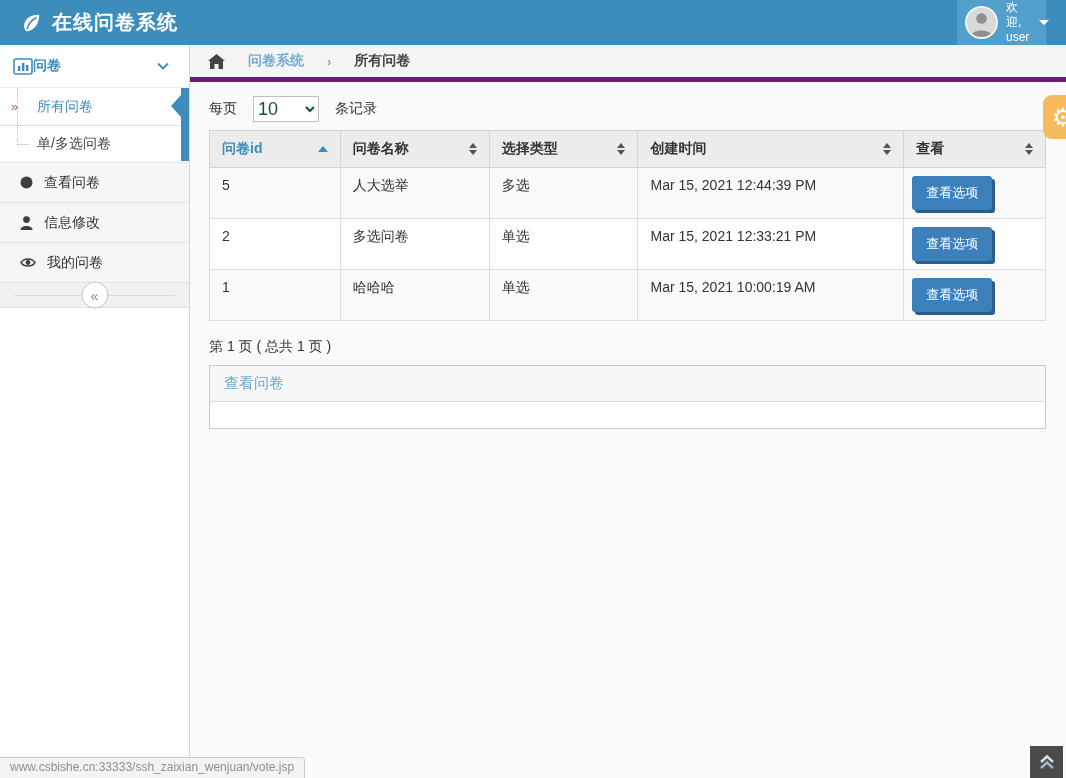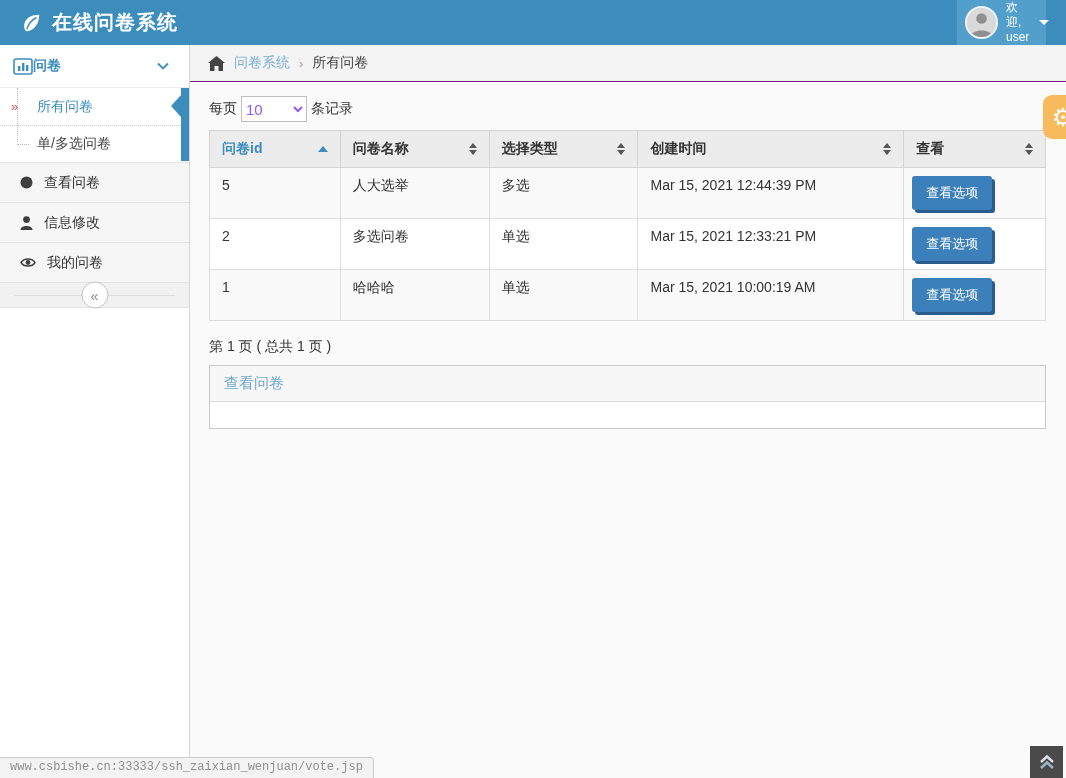"问卷系统" .breadcrumb-bar { border-bottom: 1px solid #701a75 -> 5px solid #701a75; font-weight: none -> bold; gap: 9px -> 23px }
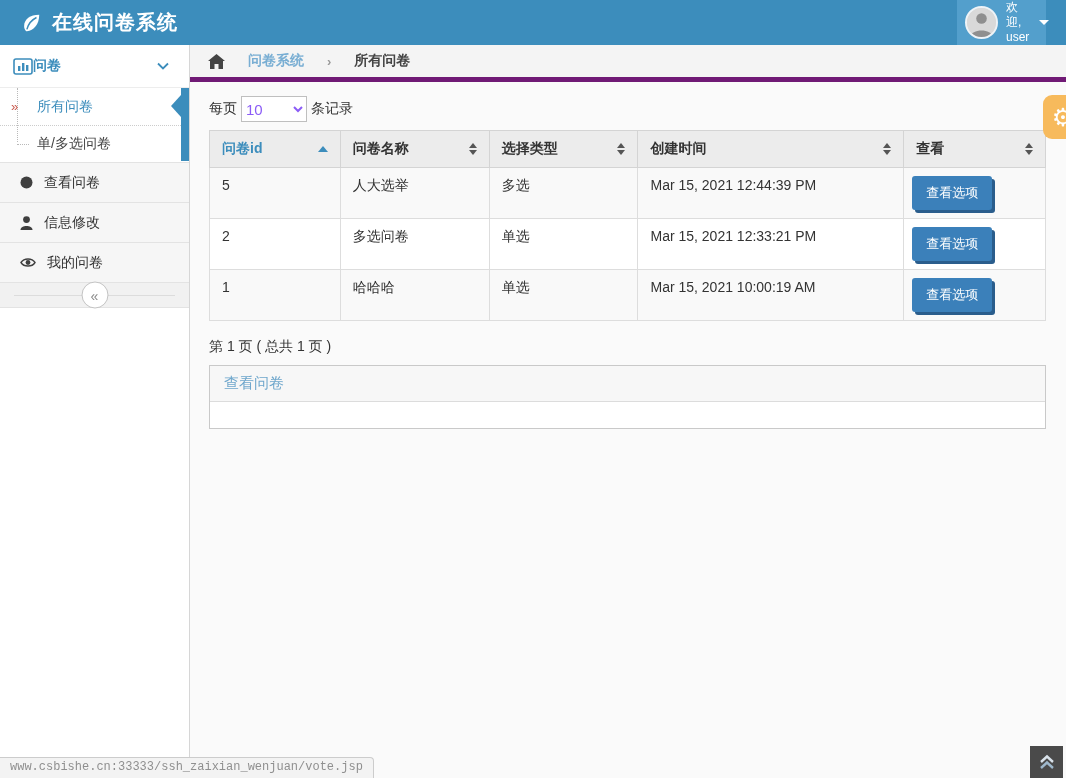"10" .per-page-select { color: #8b5cf6 -> #14532d; font-size: 15px -> 18px; margin: 0 4px -> 0 16px }
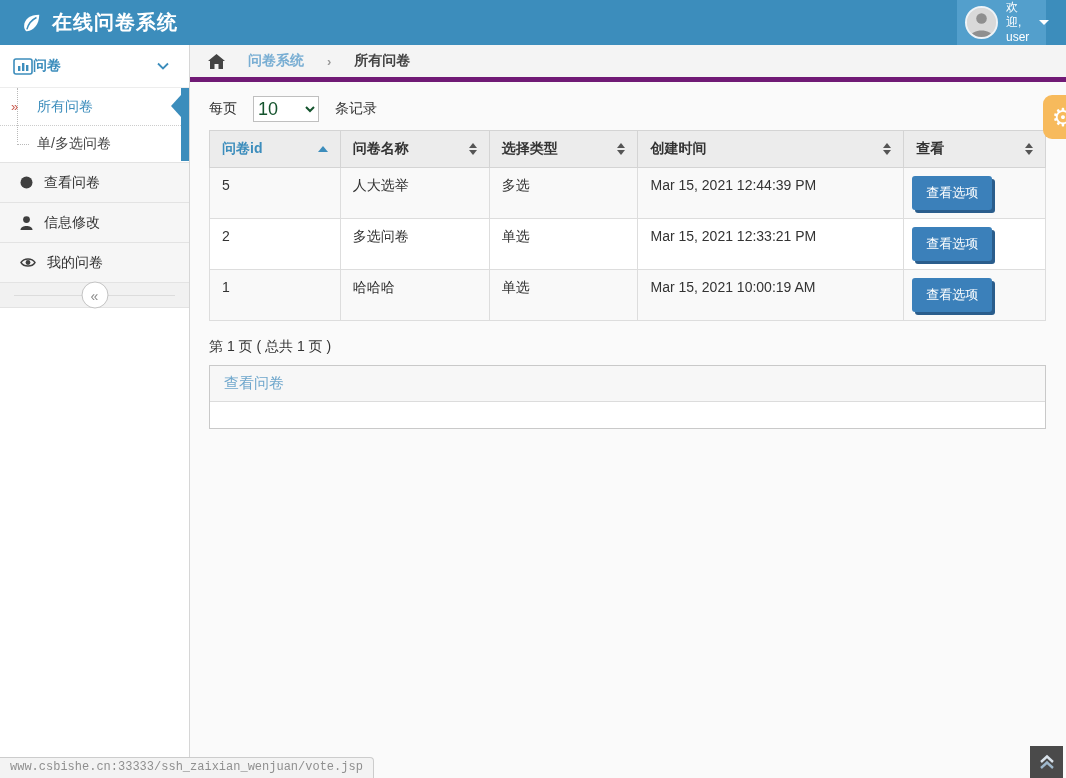"www.csbishe.cn:33333/ssh_zaixian_wenjuan" .status-tooltip { font-family: Liberation Mono, monospace -> none }
